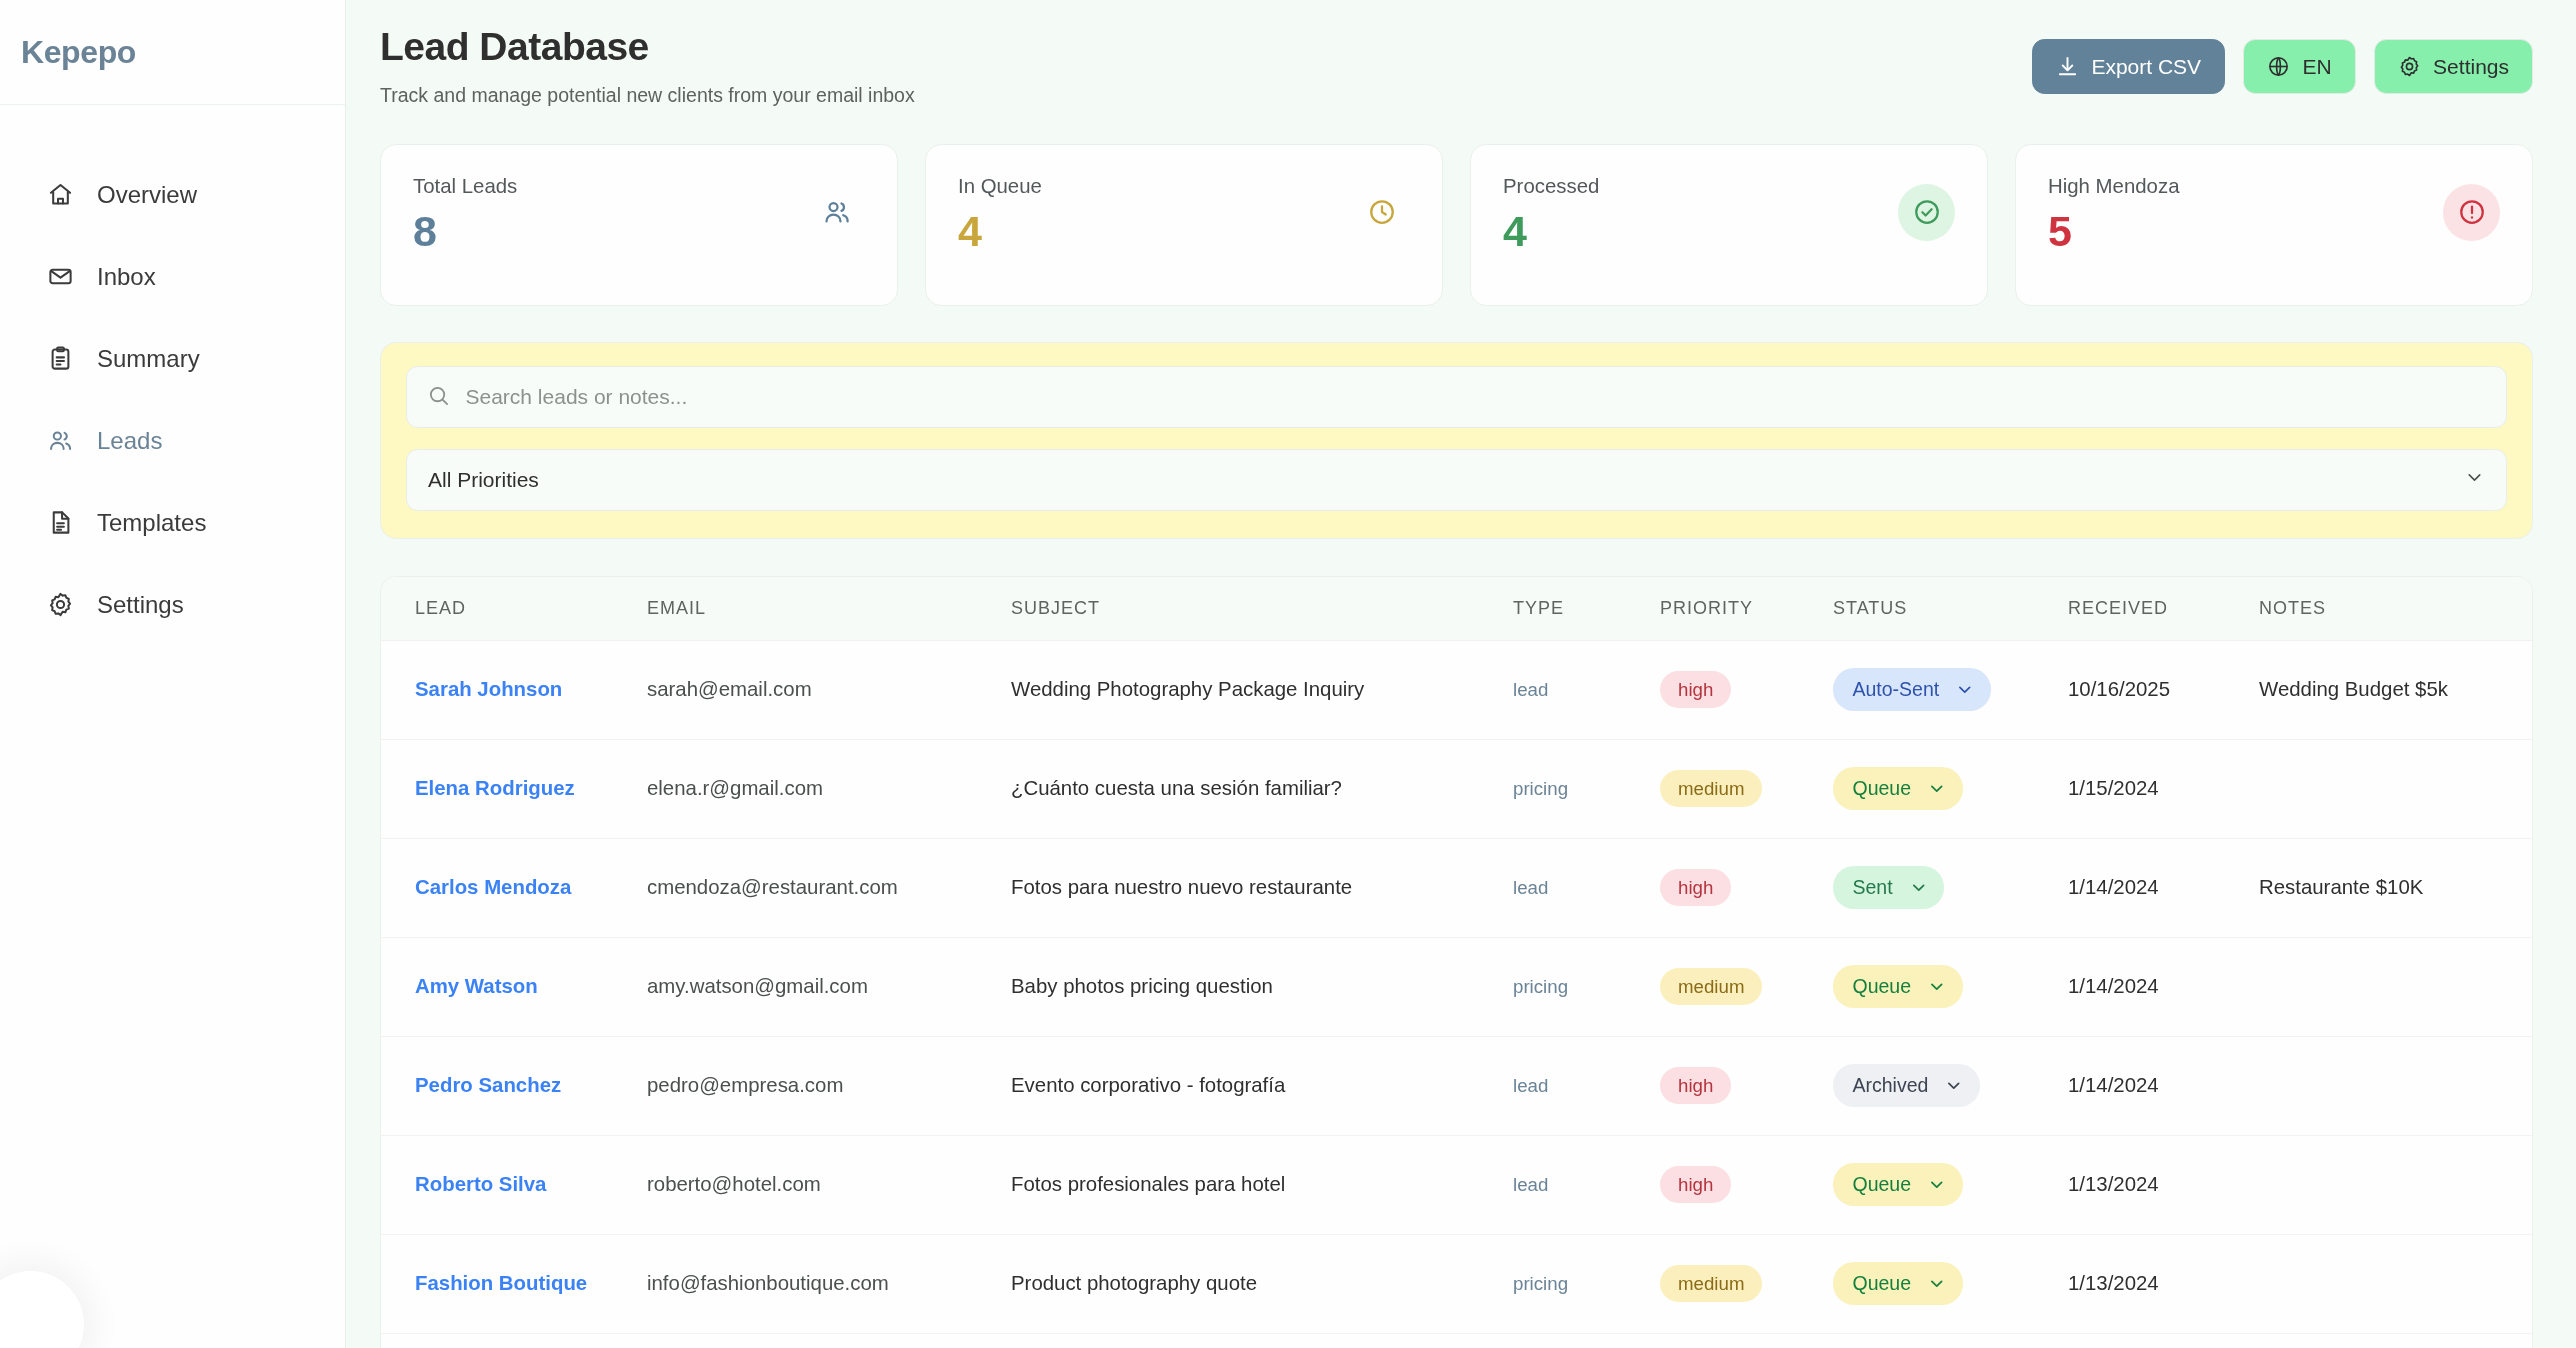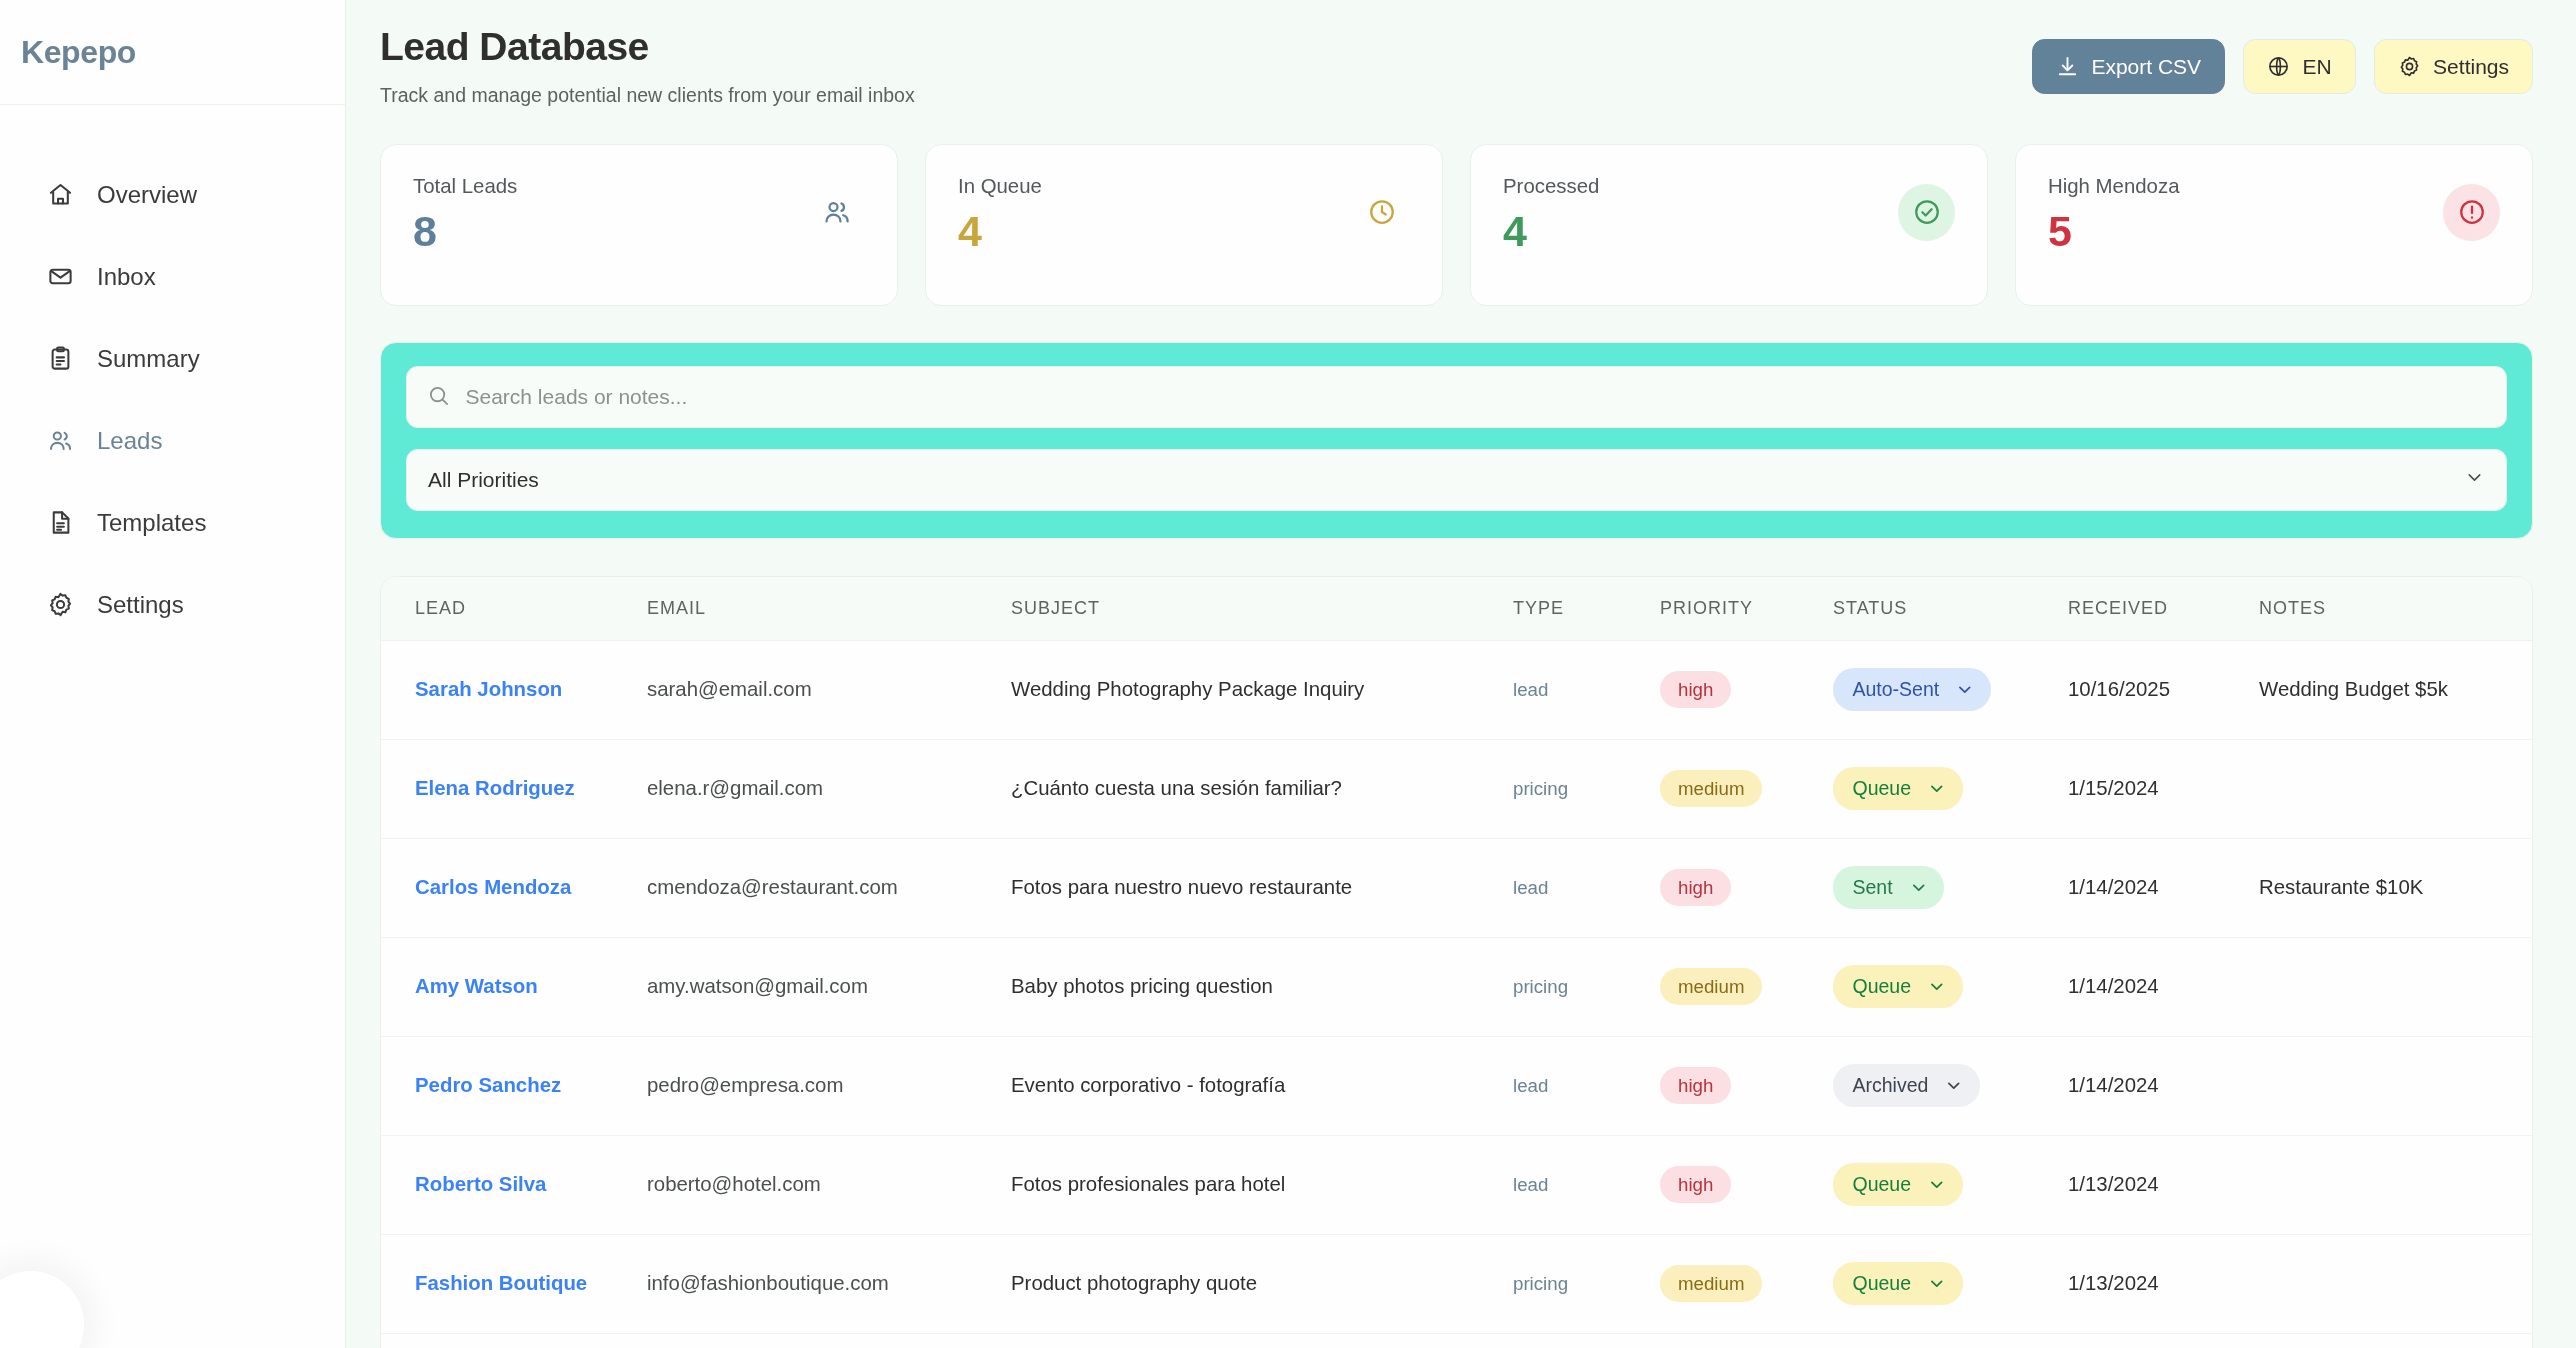"EN" .btn-ghost { background: #fef9c3 -> #86efac }
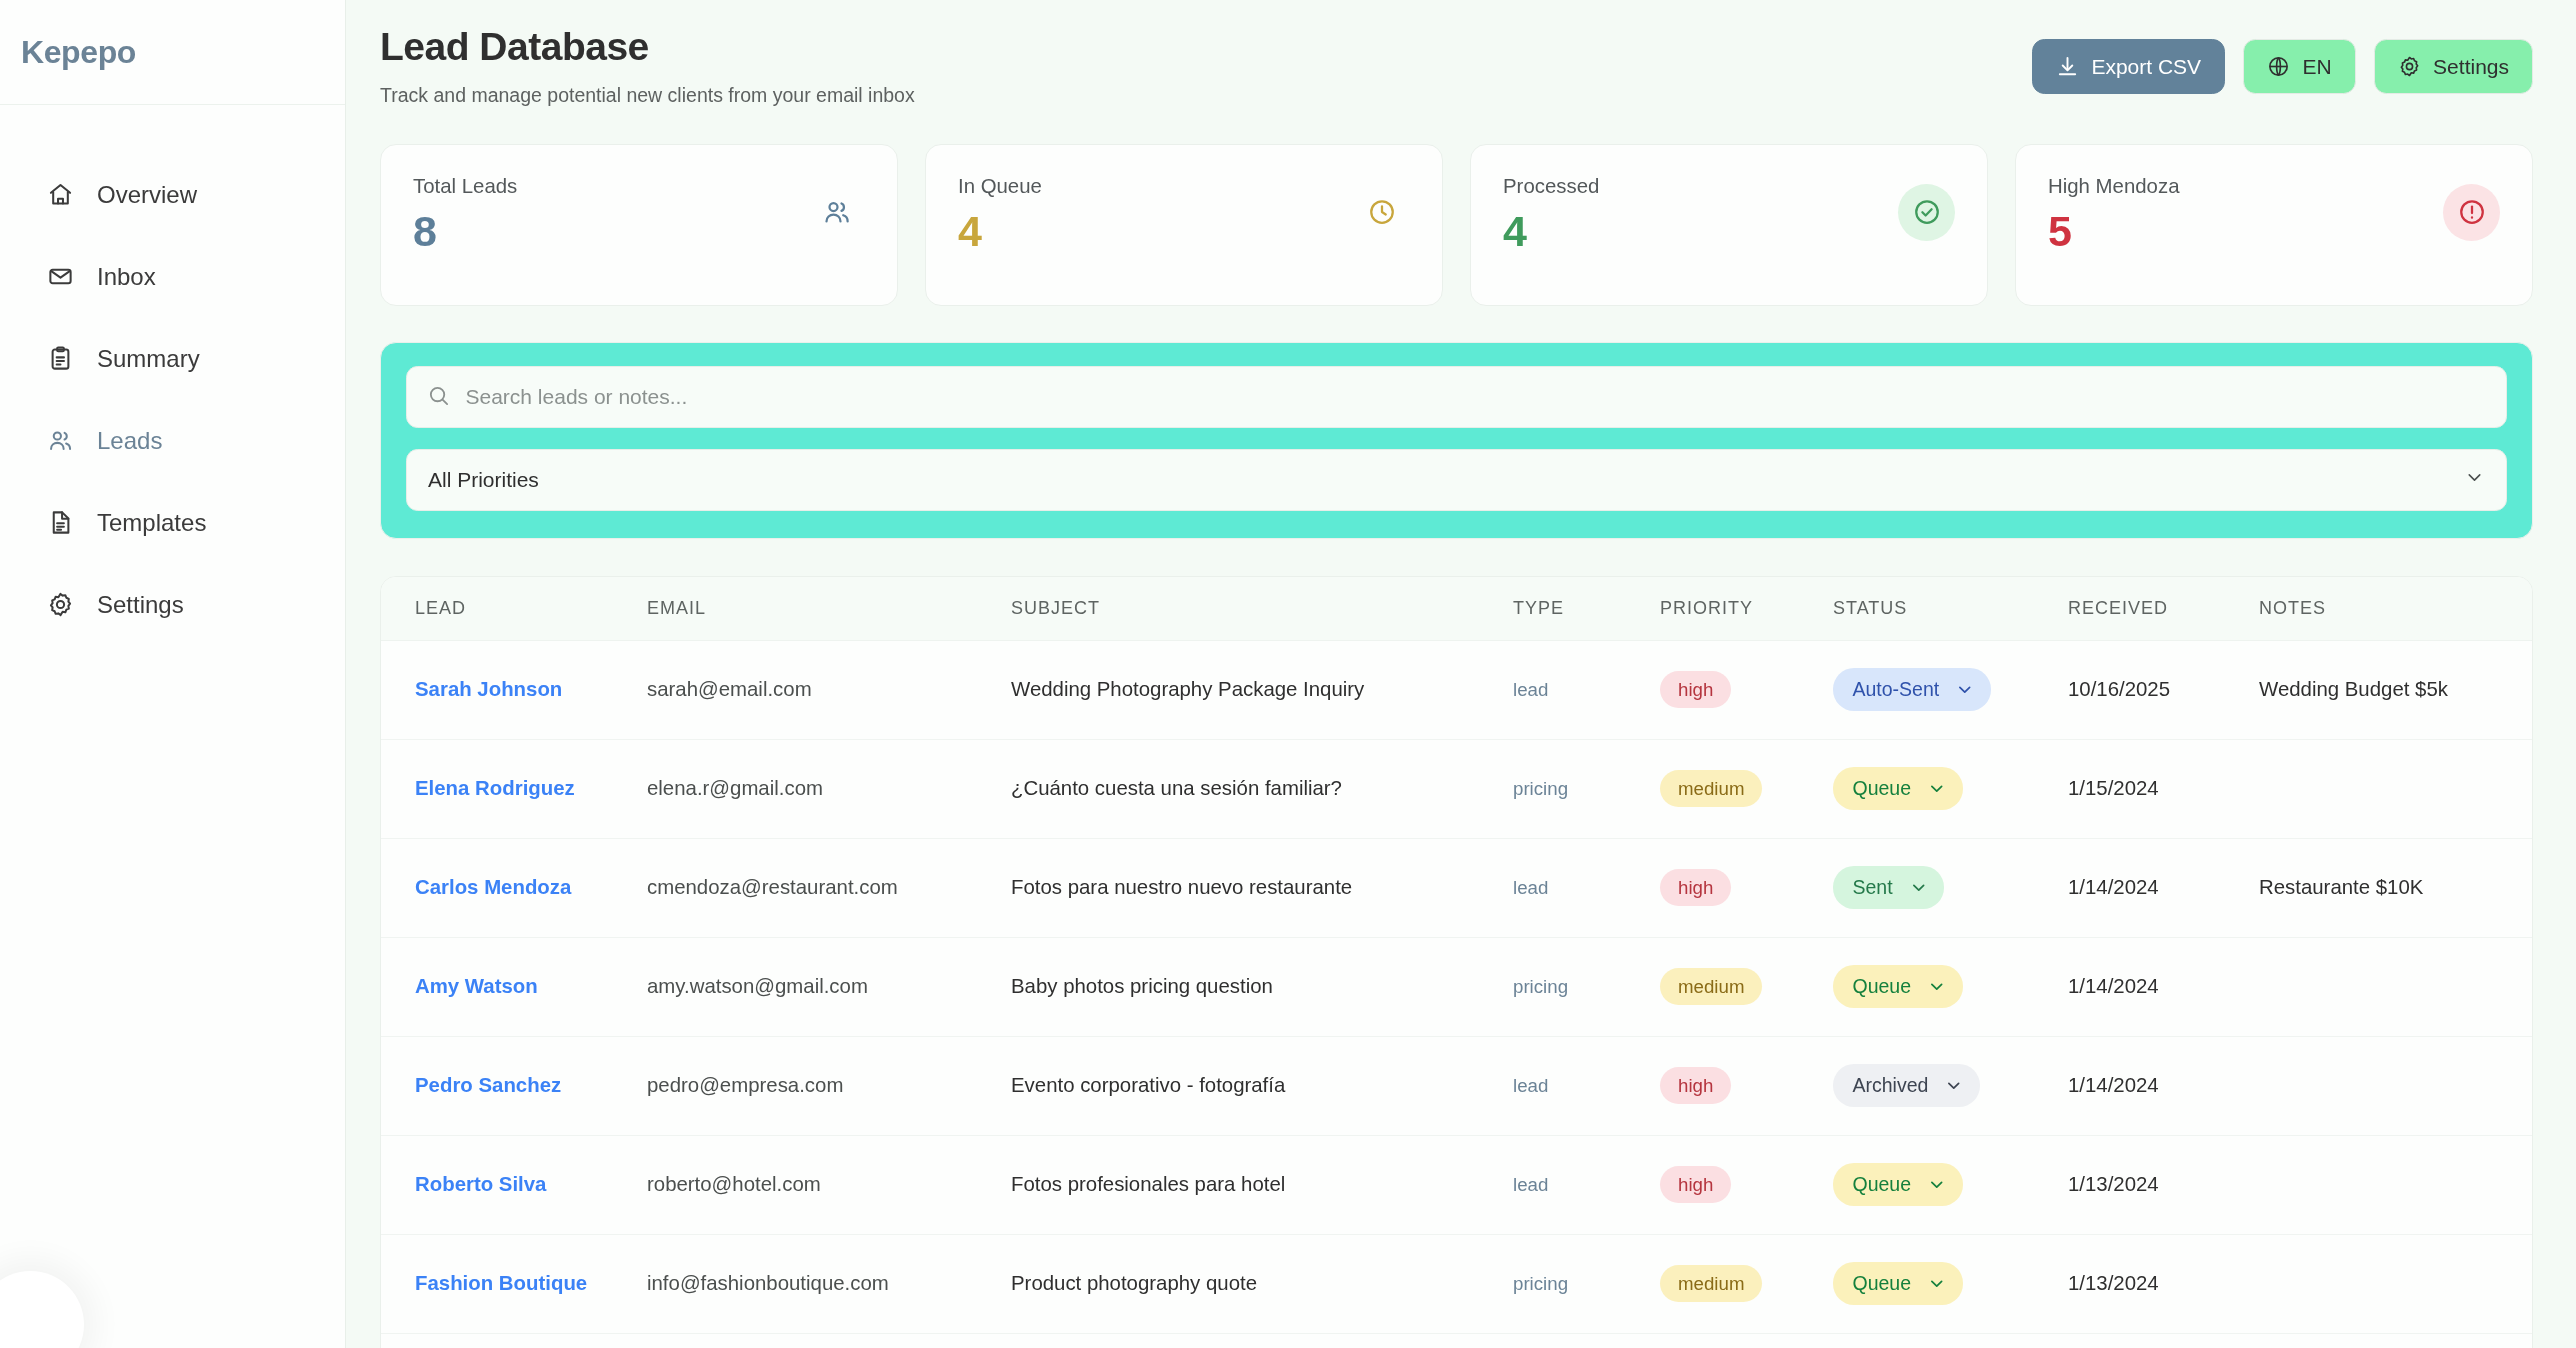"Search leads or notes..." .panel { background: #5eead4 -> #fef9c3 }
